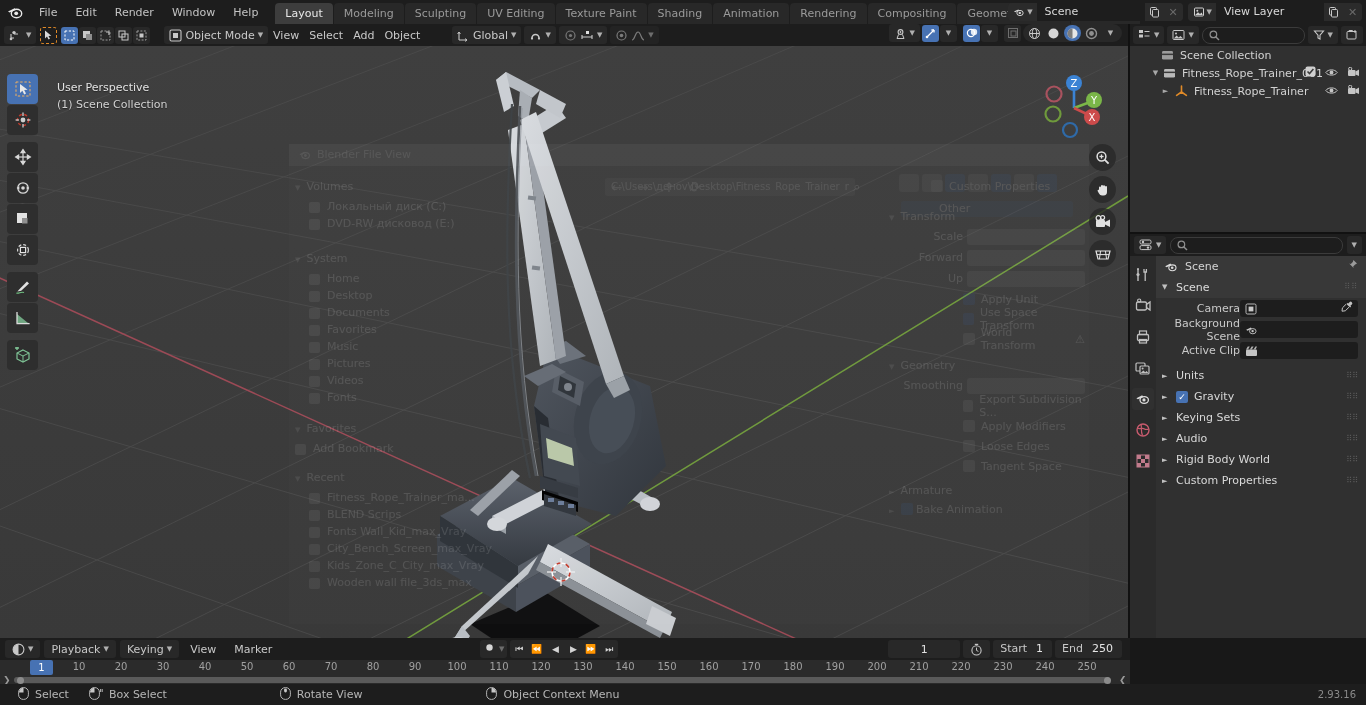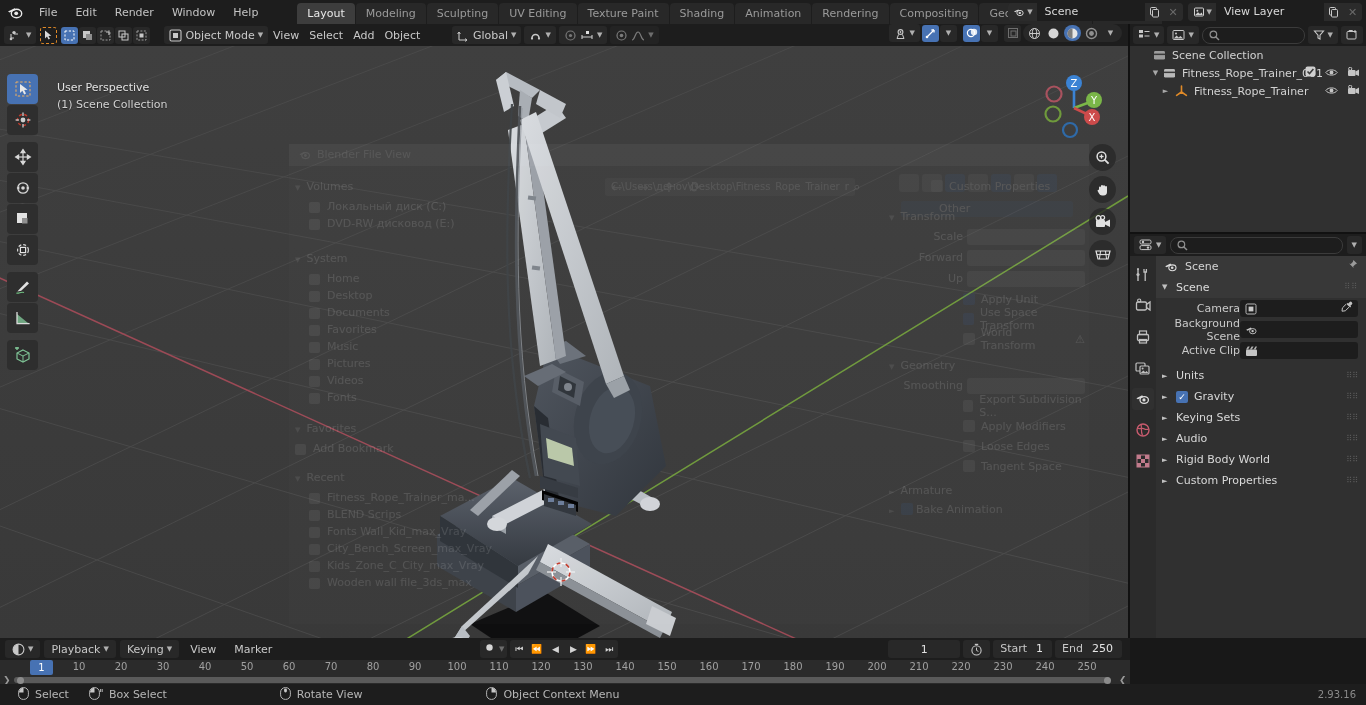"Layout" .tabs { margin-left: 30px -> 8px }
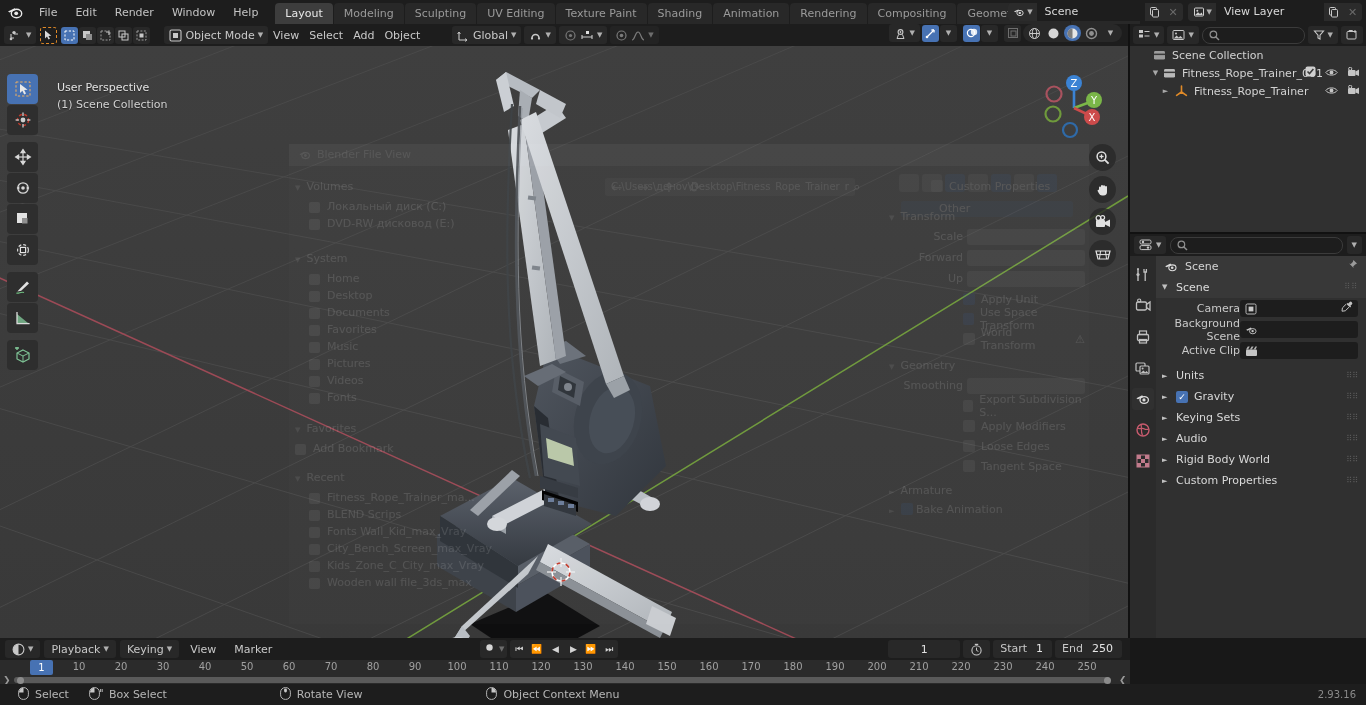"Scene Collection" div.out-row { padding-left: 12px -> 20px }
